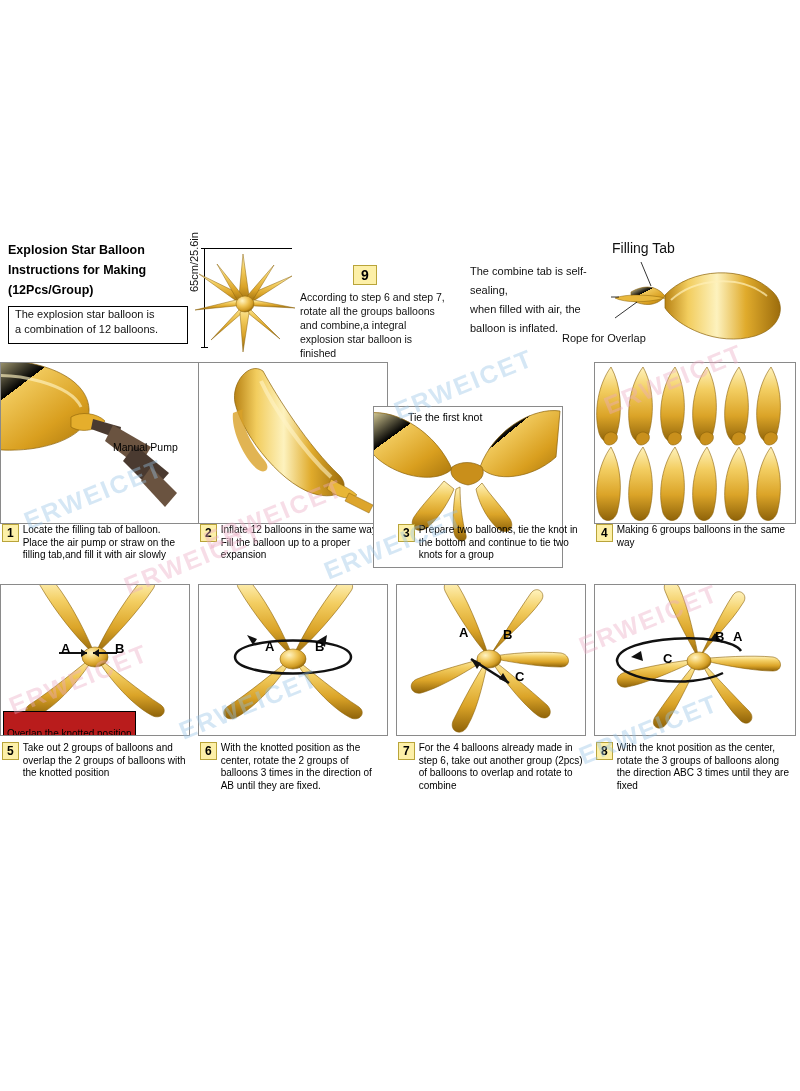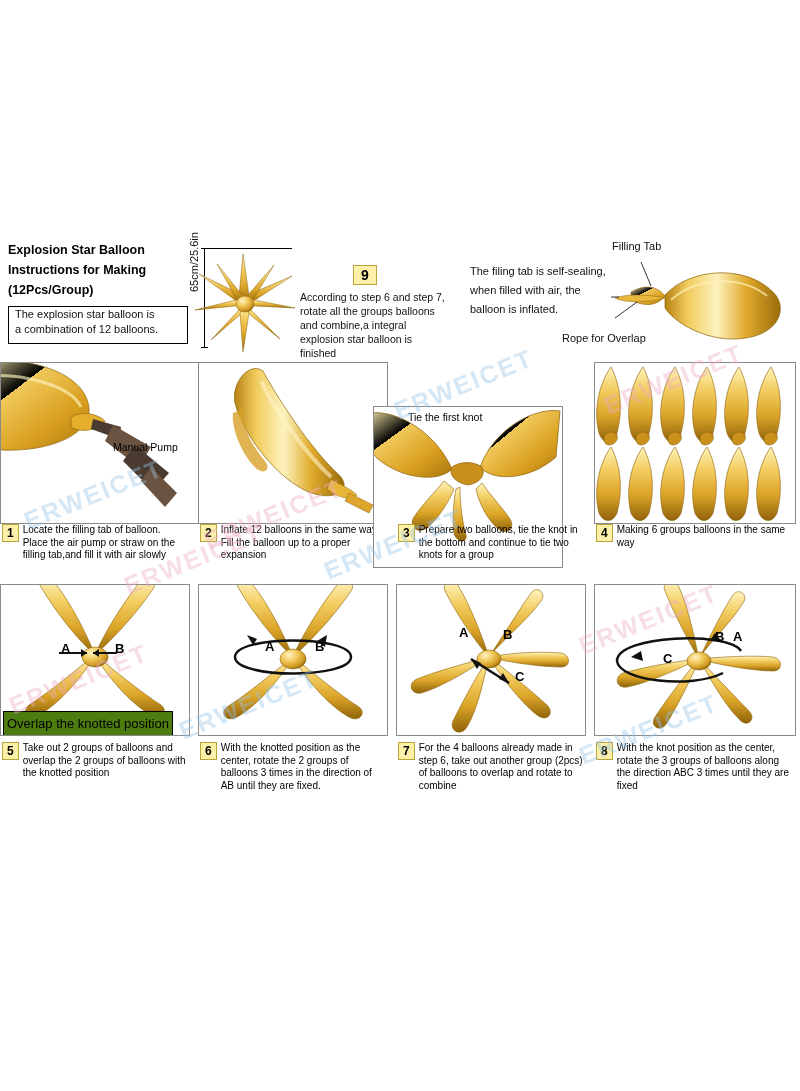"Filling Tab" .tab-label { font-size: 11px -> 14px }
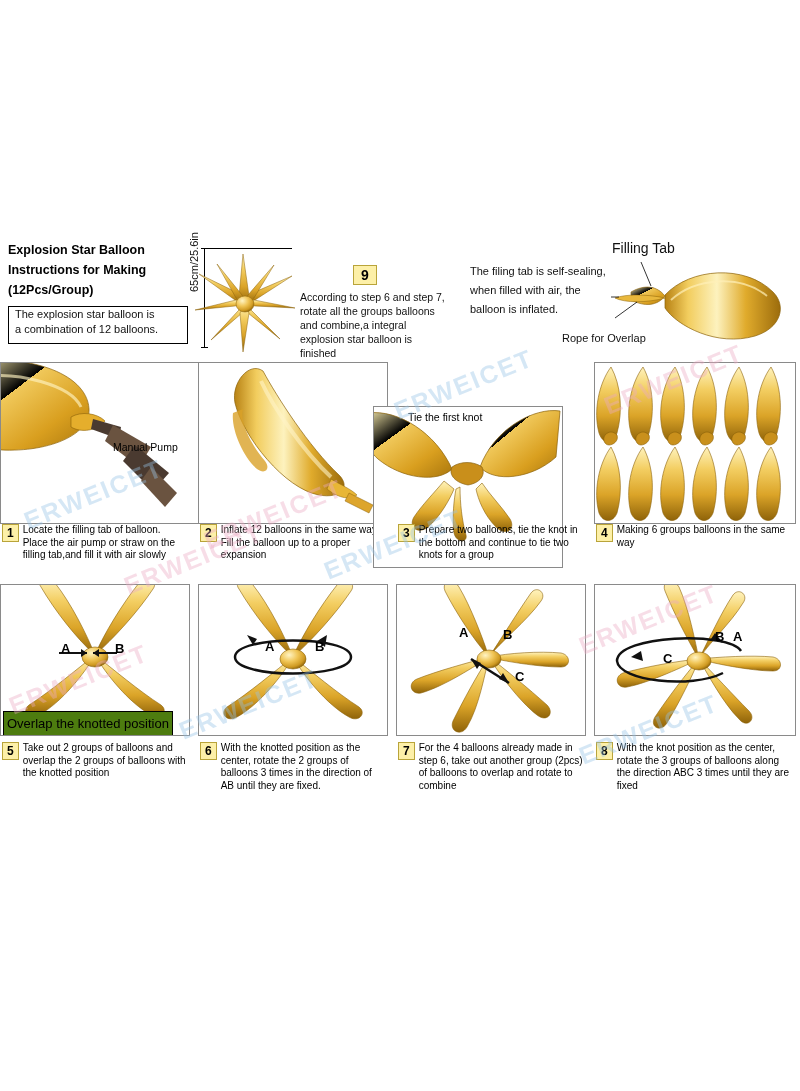"The filing tab is self-sealing," div { text: filing -> combine }
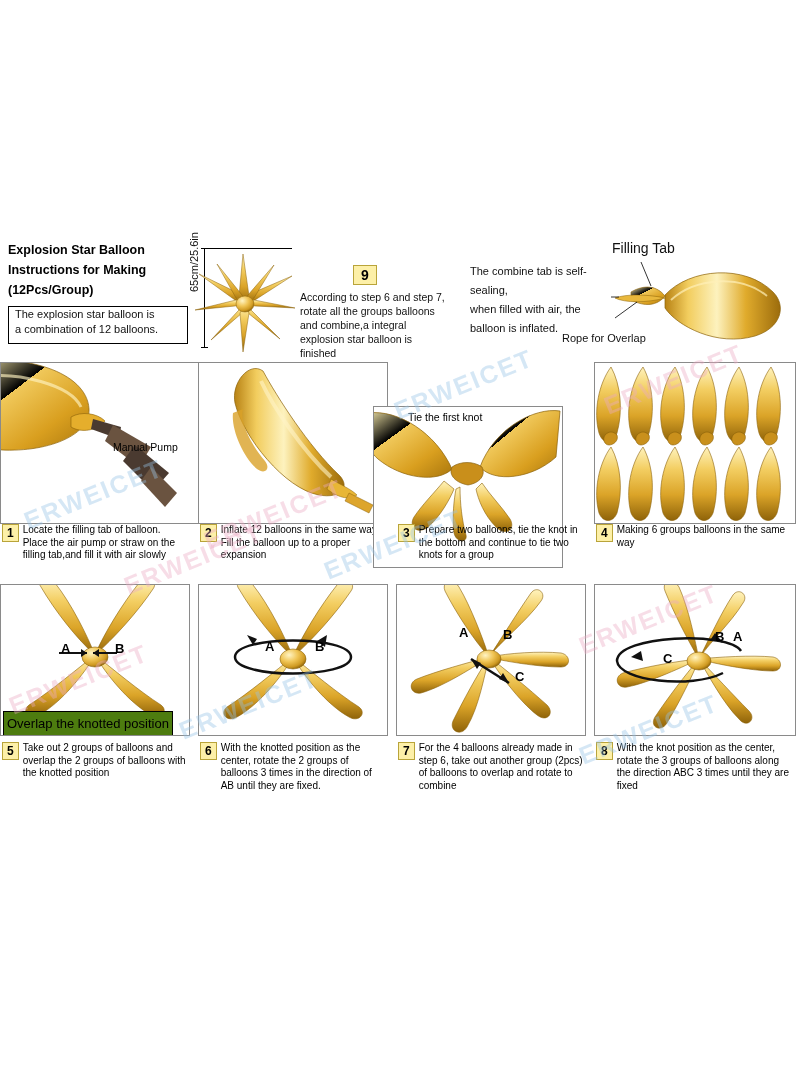"Overlap the knotted position" .inlabel.boxed { background: #4d7c0f -> #b91c1c; font-size: 13px -> 10px; padding: 4px 3px -> 16px 3px }
